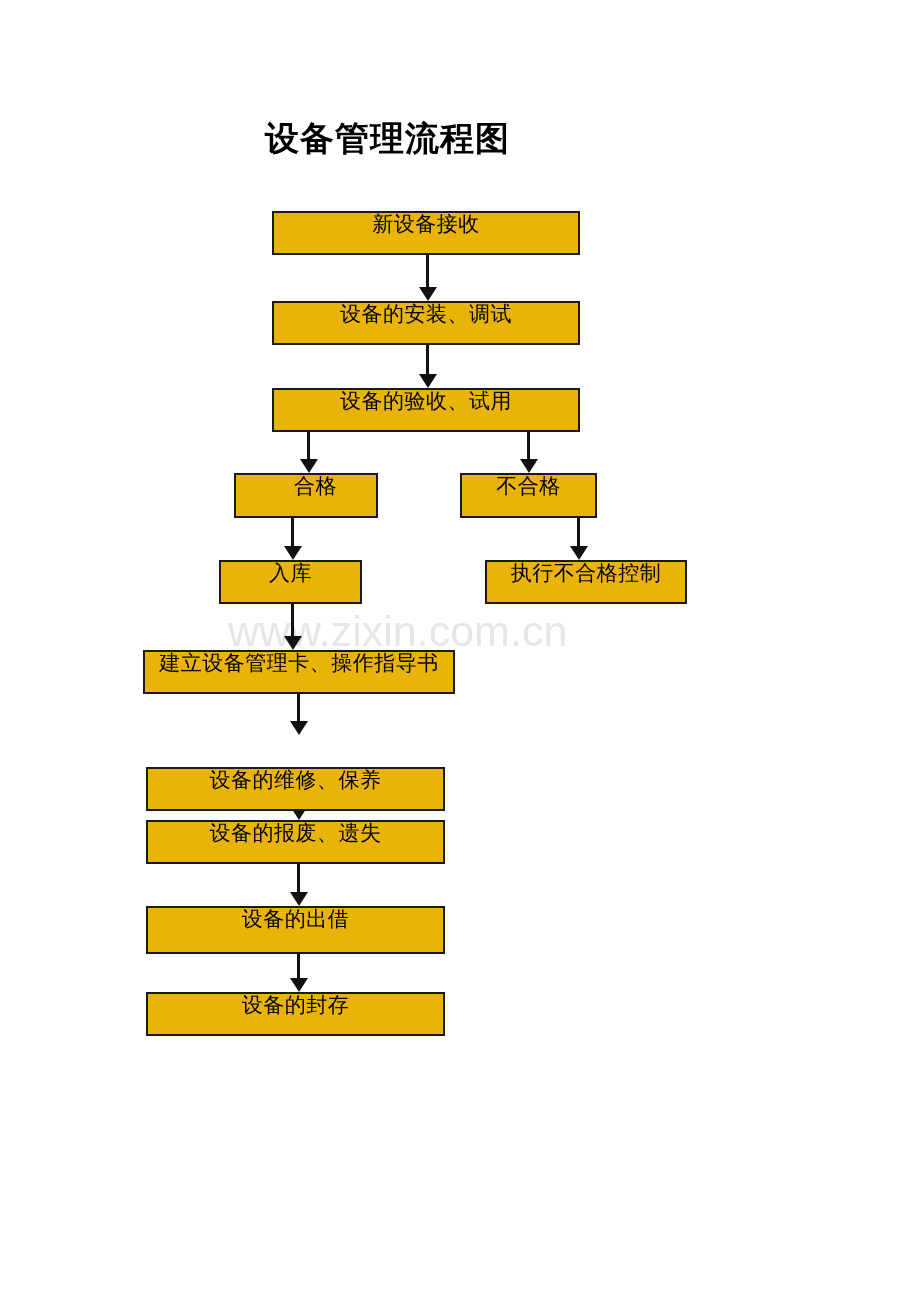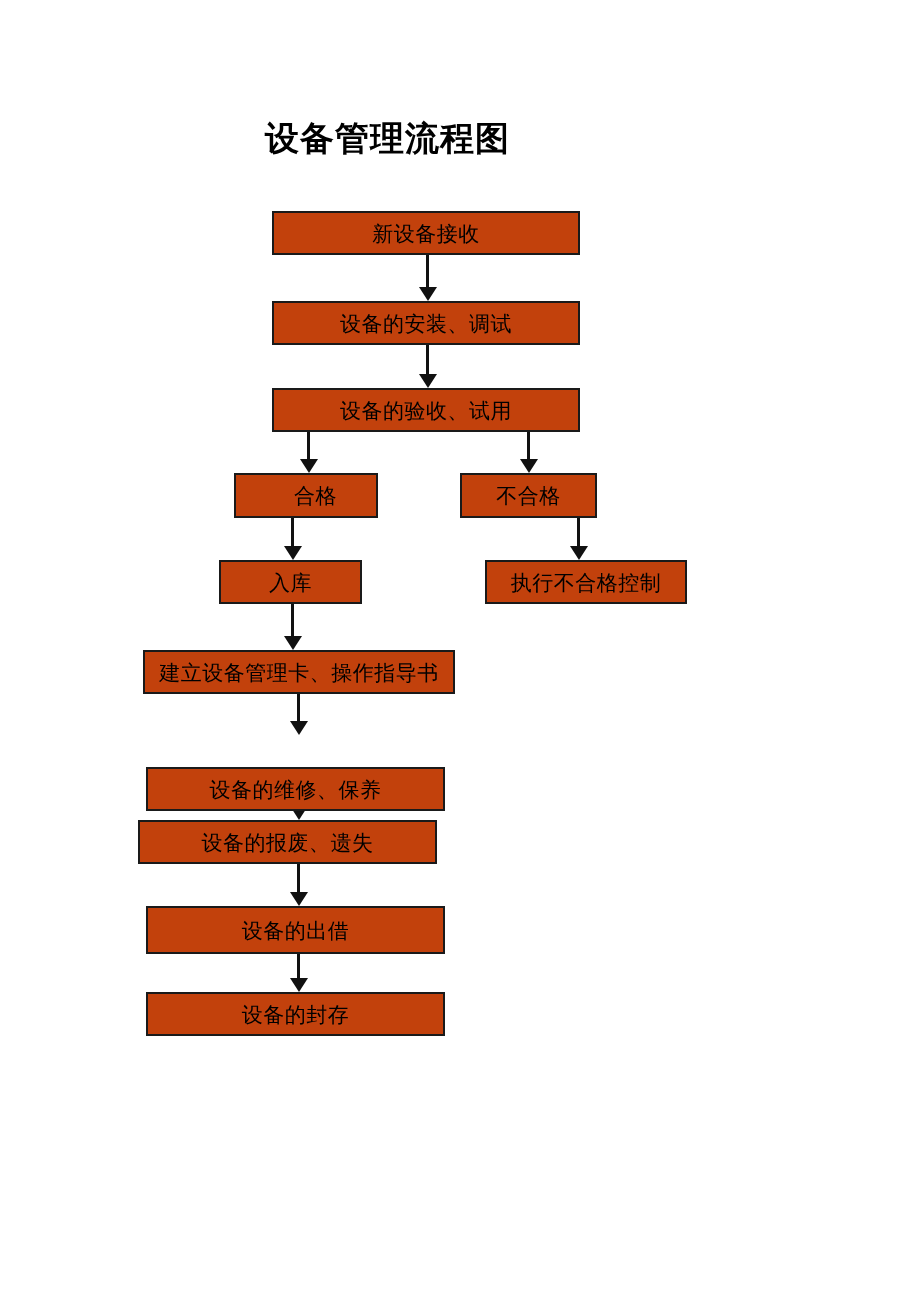"新设备接收" .node { align-items: center -> none; background: #c2410c -> #eab308 }
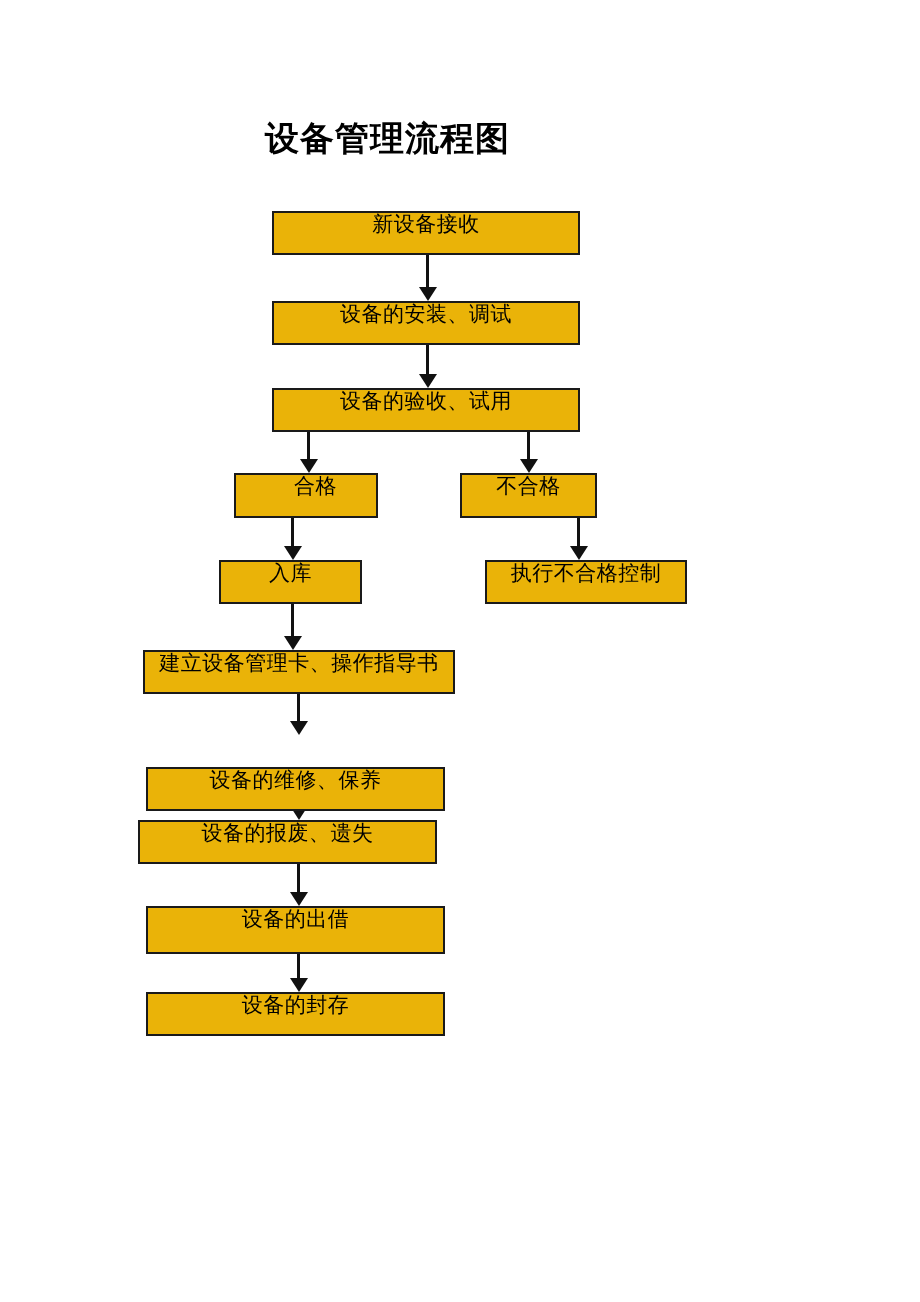"www.zixin.com.cn" div { html: none -> <div>www.zixin.com.cn</div> }
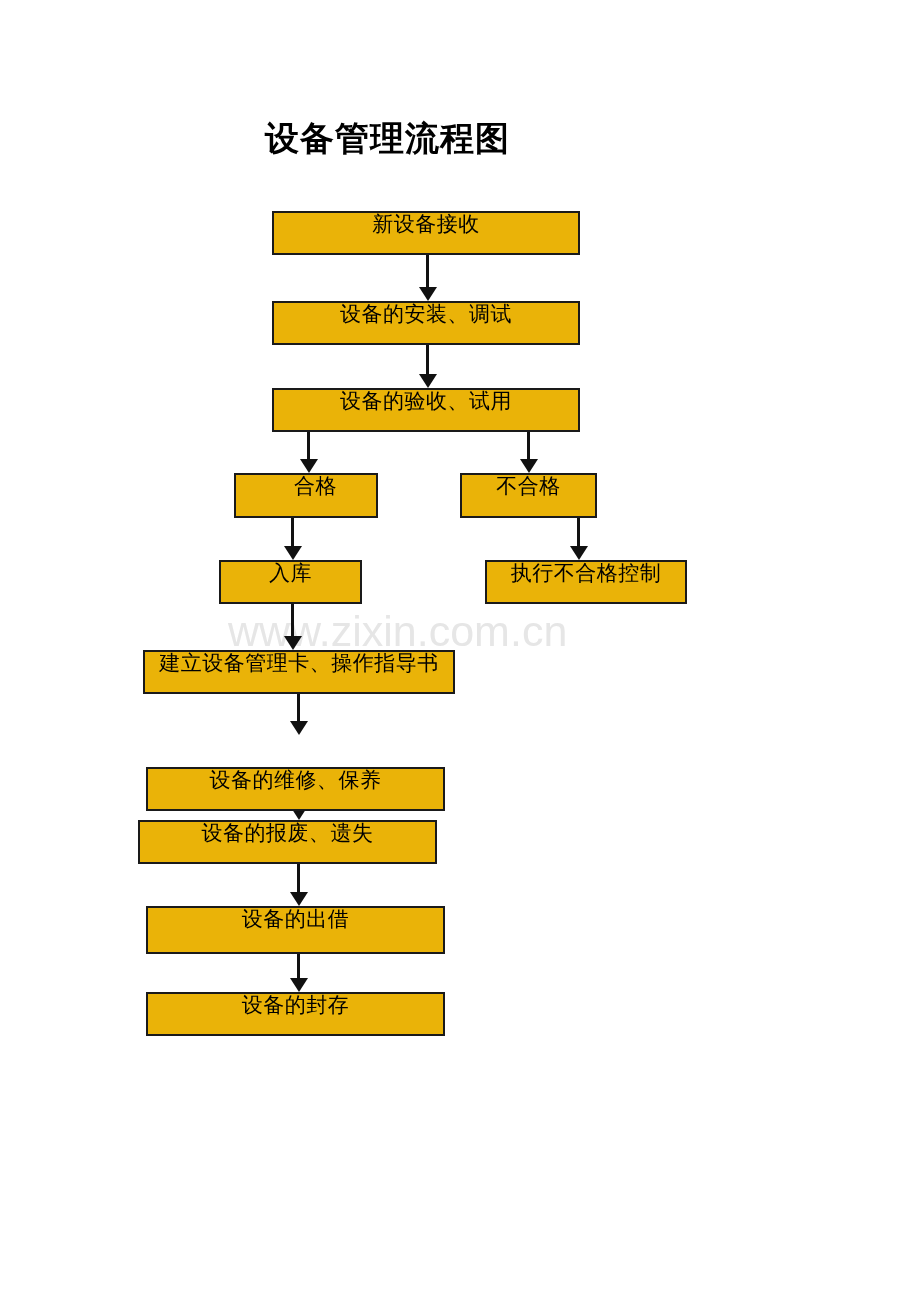"设备的报废、遗失" div.node { left: 138px -> 146px }
